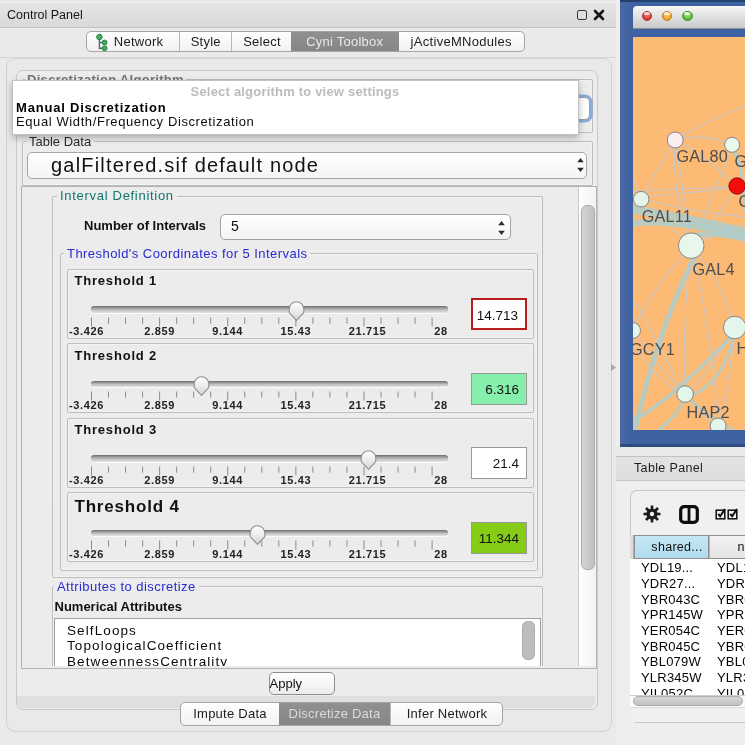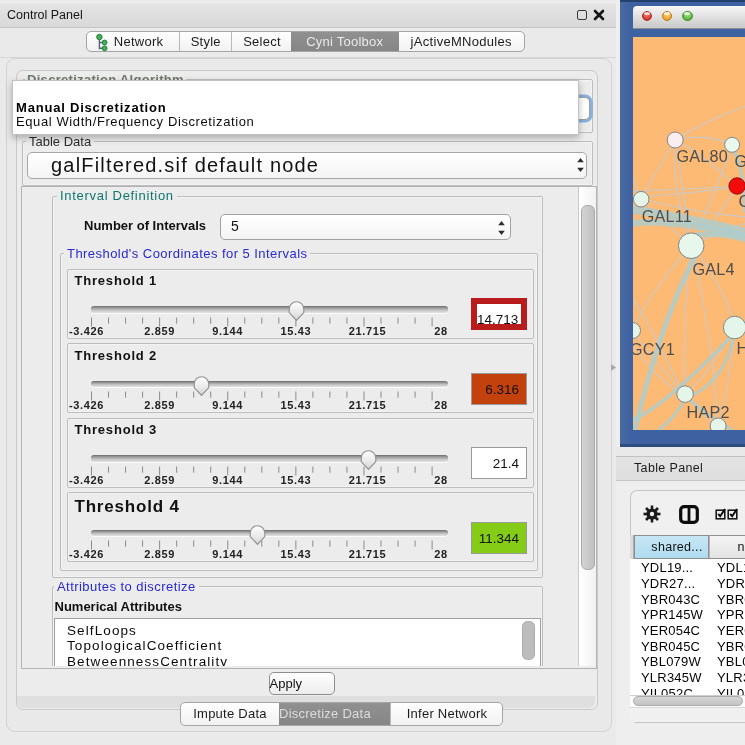"Select algorithm to view settings" div { html: none -> <div>Select algorithm to view settings</div> }
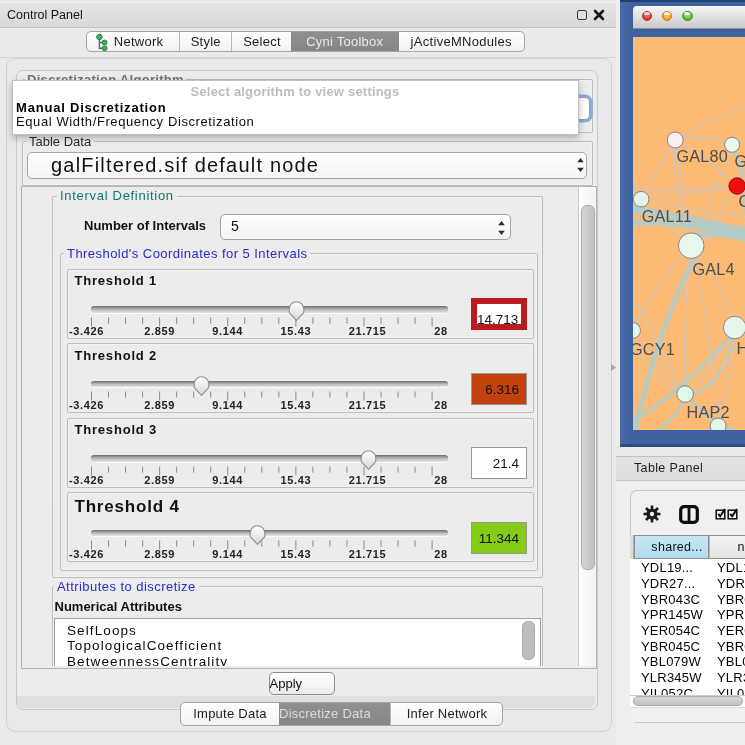"14.713" div { border: 6px solid #b91c1c -> 2px solid #b91c1c }
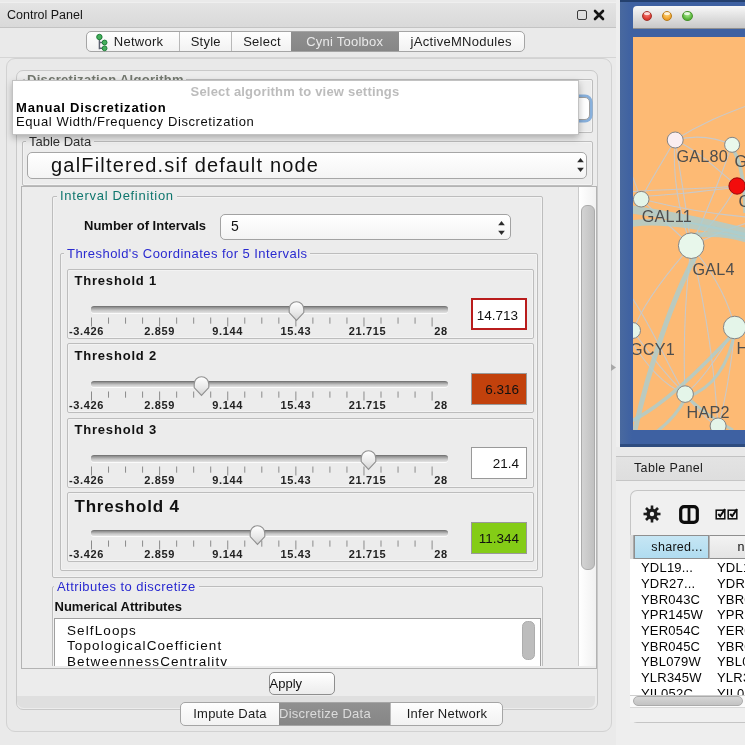"6.316" div { background: #c2410c -> #86efac }
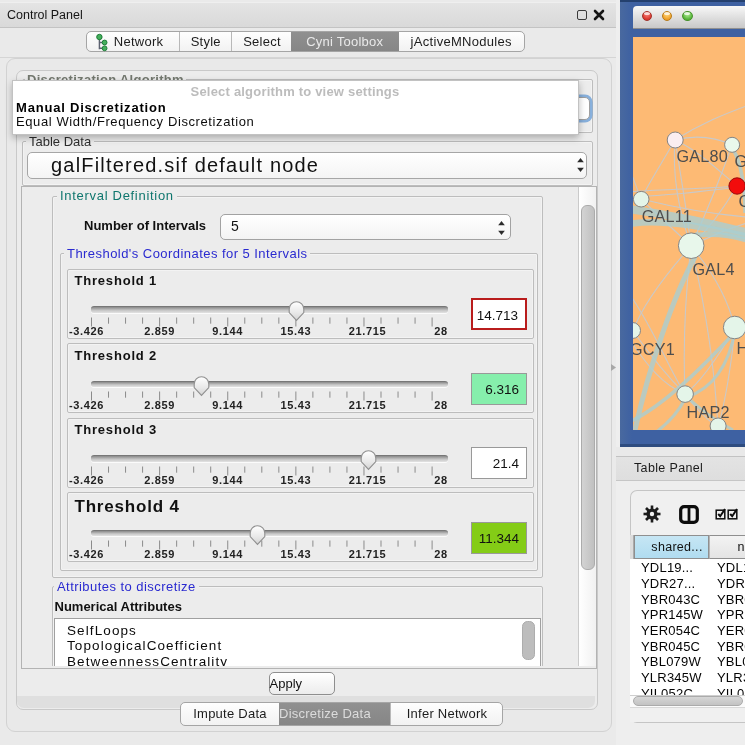"Discretize Data" div { text-align: none -> center }
